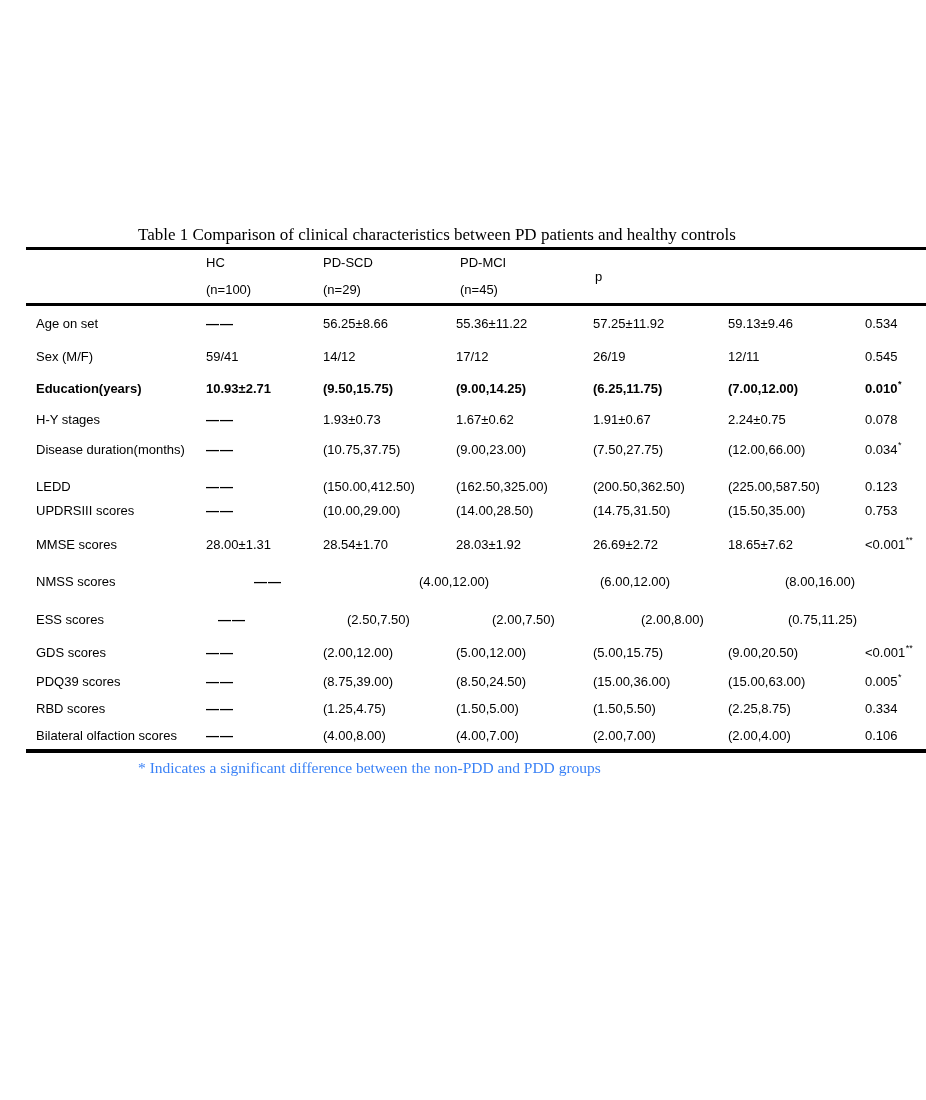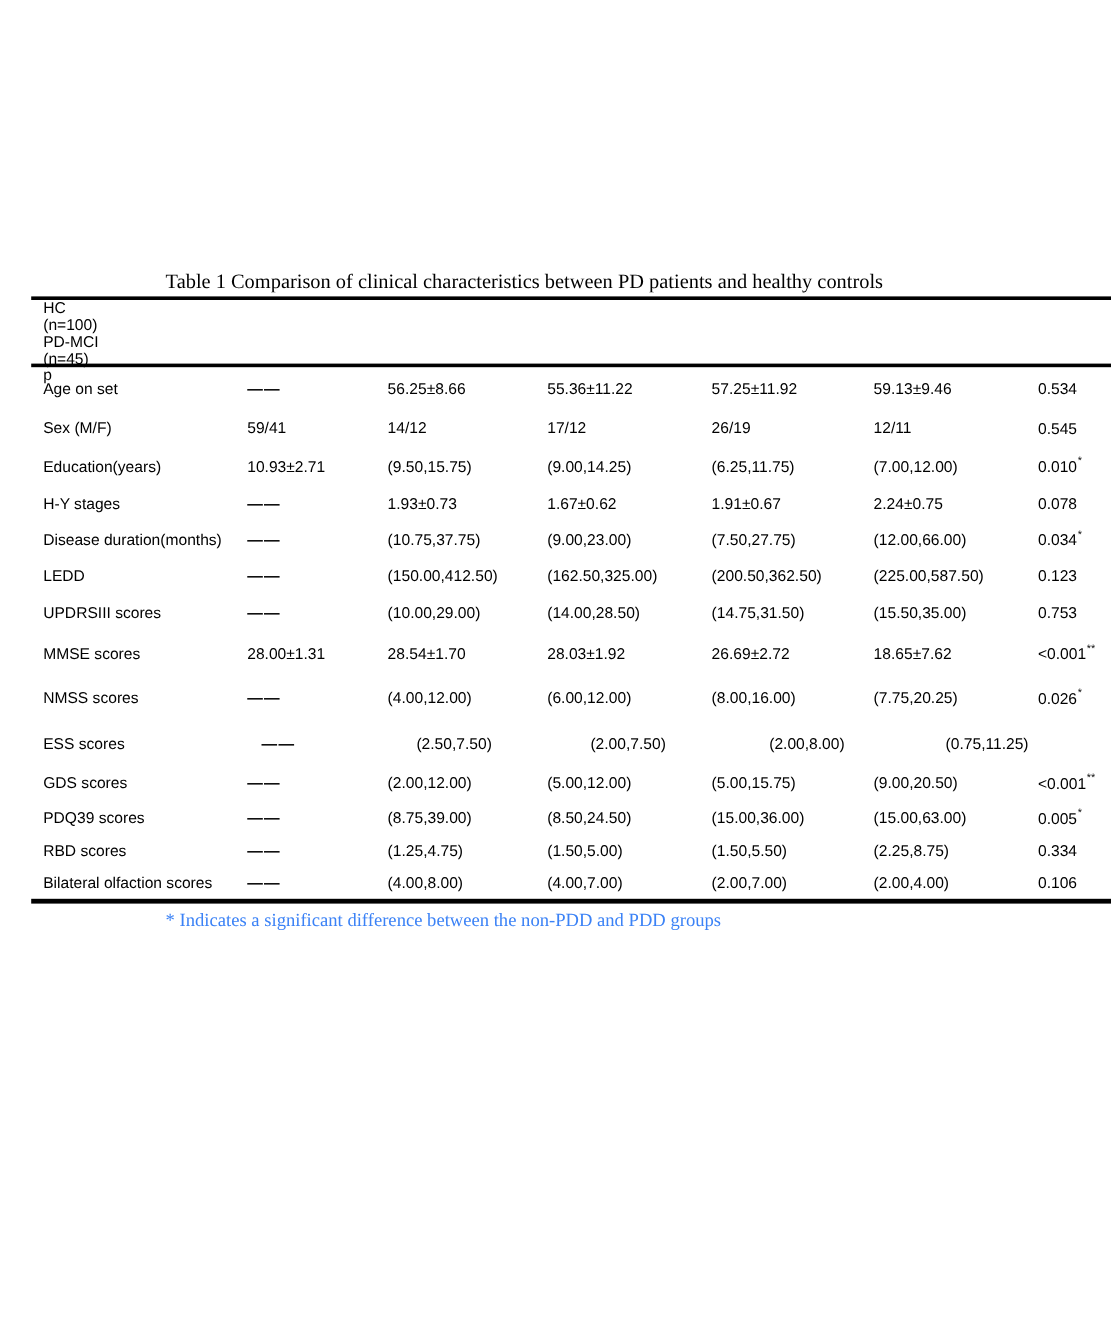"HC" .thead { flex-direction: column -> none }
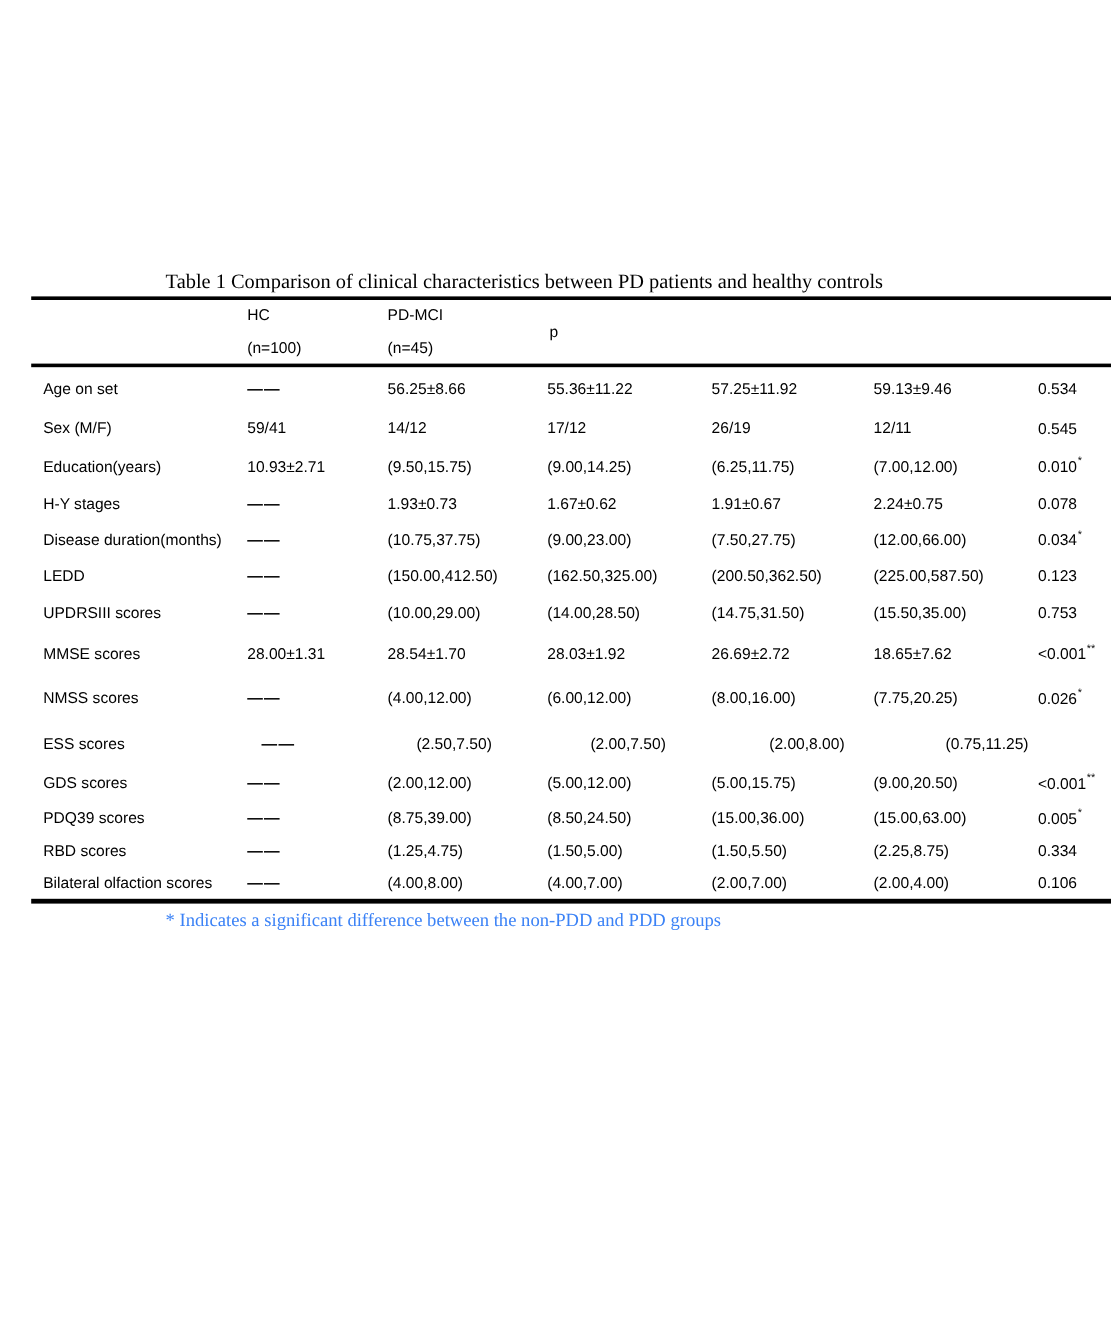"PD-SCD" span.hcell { html: none -> <span> <span>PD-SCD</span> <span>(n=29)</span> </span> }
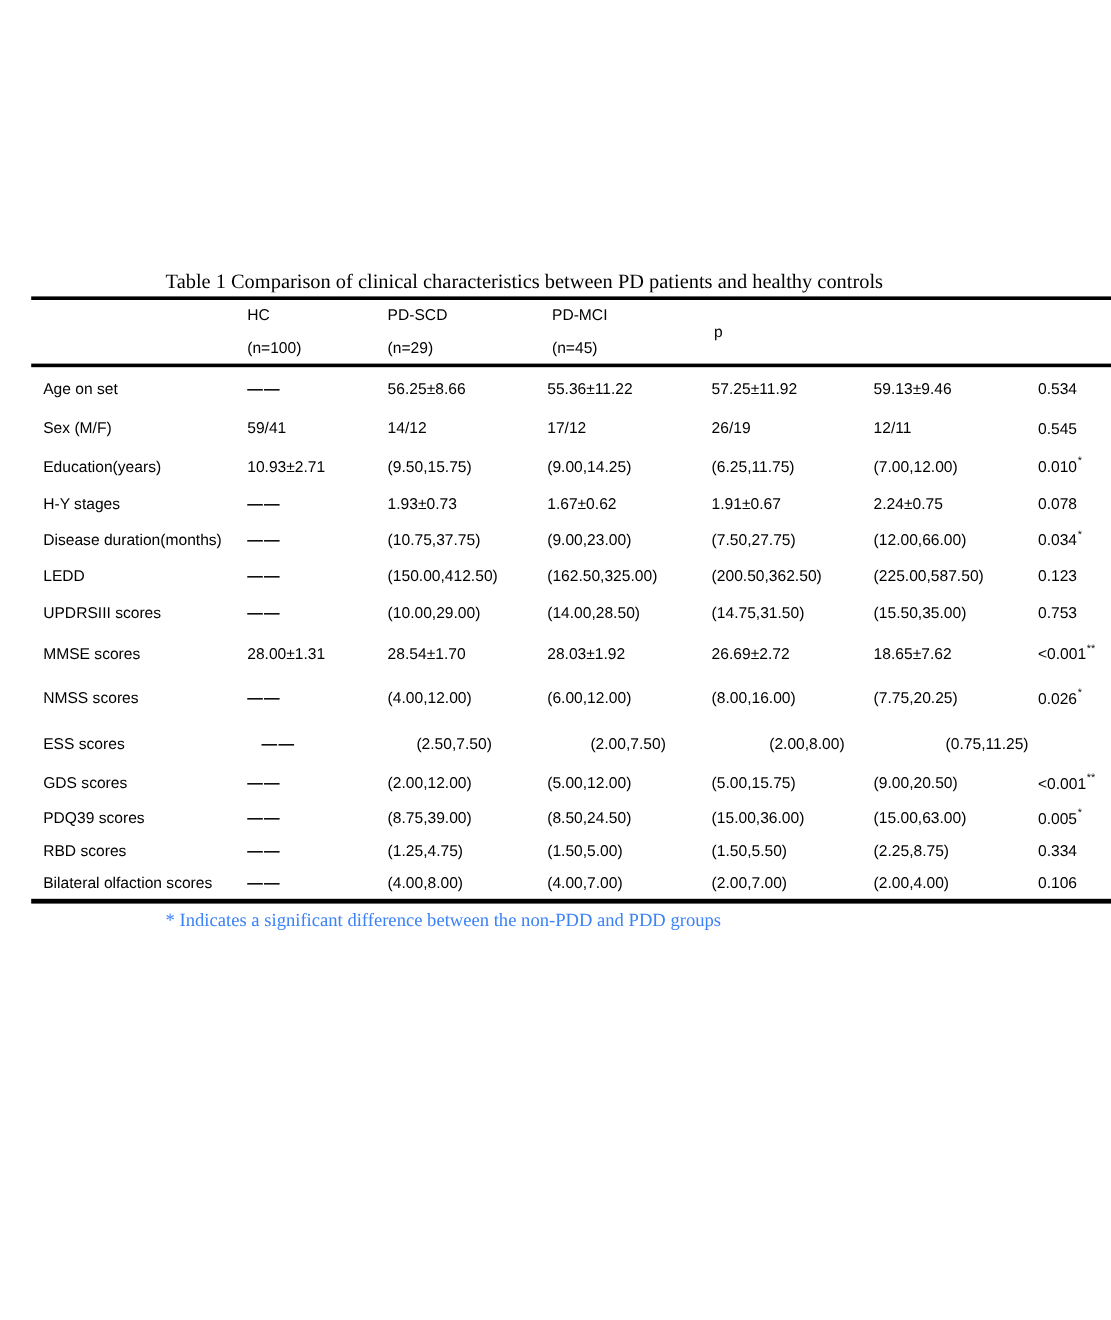"Education(years)" div.trow { font-weight: none -> bold }
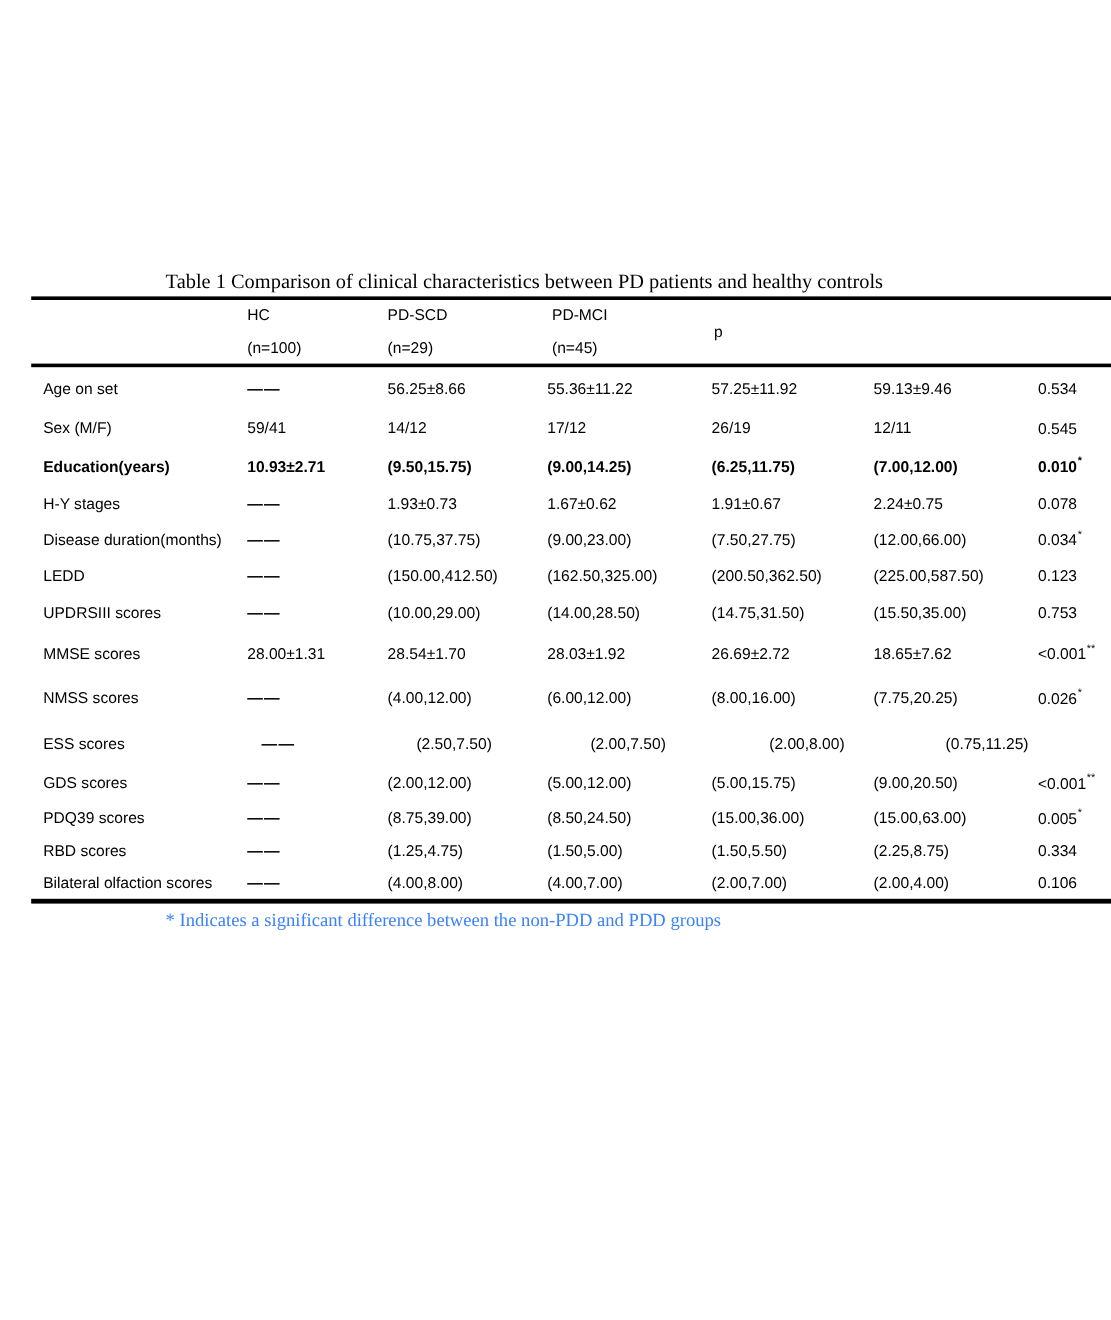"LEDD" div.trow { align-items: none -> flex-end }
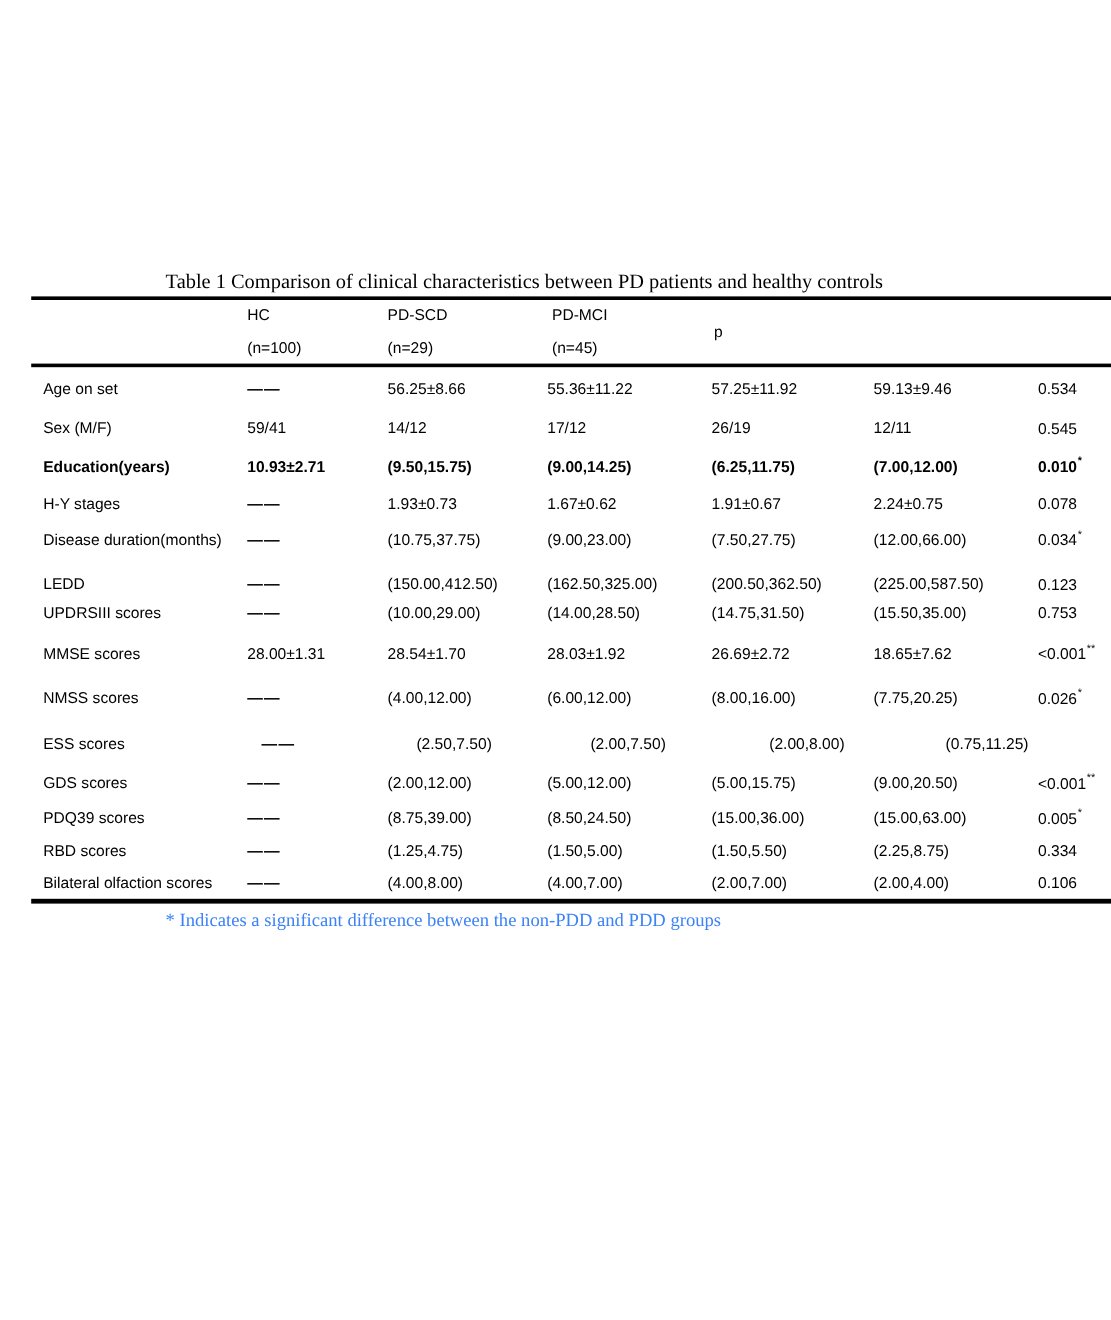"NMSS scores" div.trow { gap: none -> 48px }
